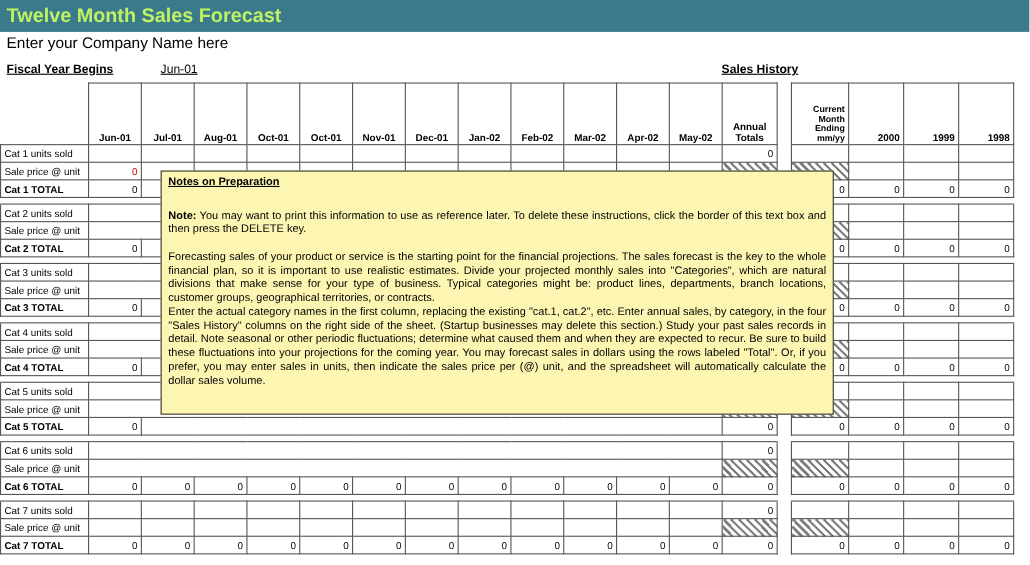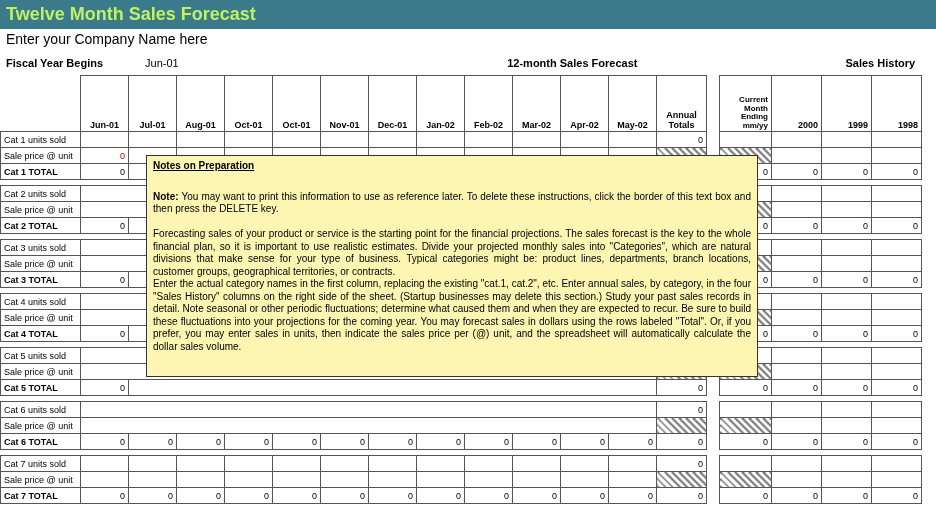"Fiscal Year Begins" .meta-row { text-decoration: none -> underline }
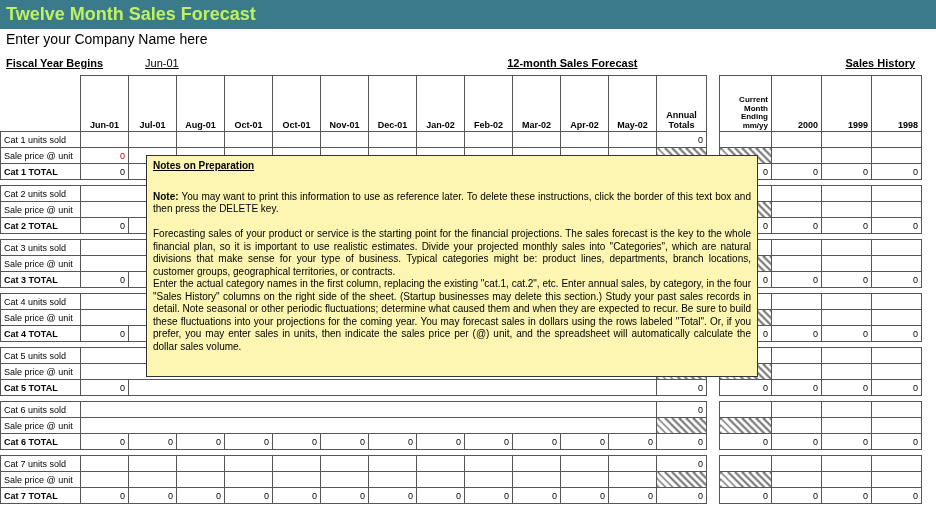"12-month Sales Forecast" div.title-12m { html: <div>12-month Sales Forecast</div> -> none }
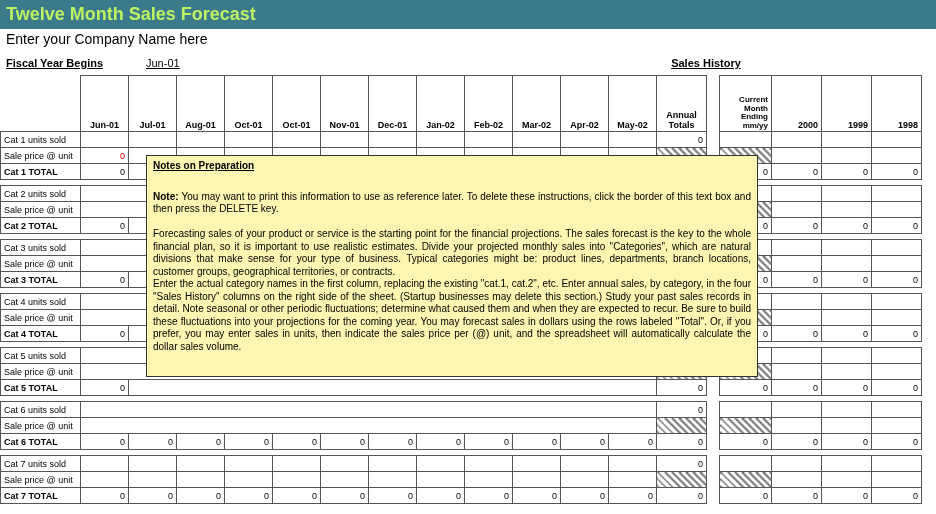"Sales History" .meta-row .hist-title { text-align: center -> none }
